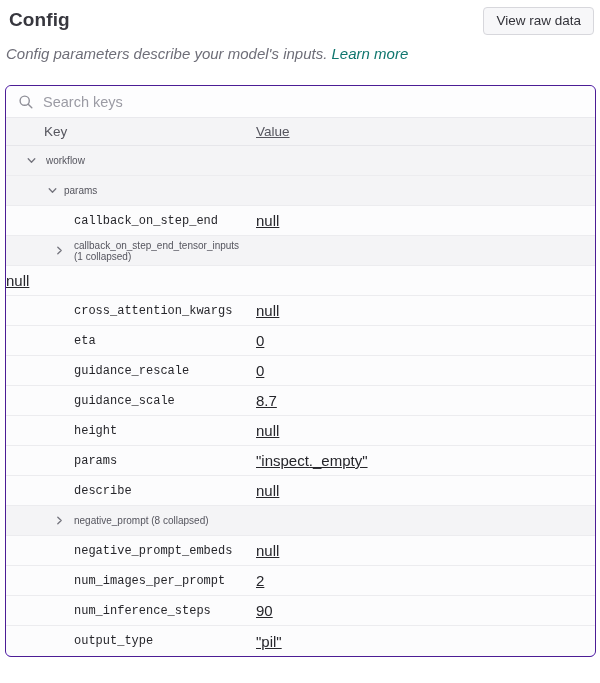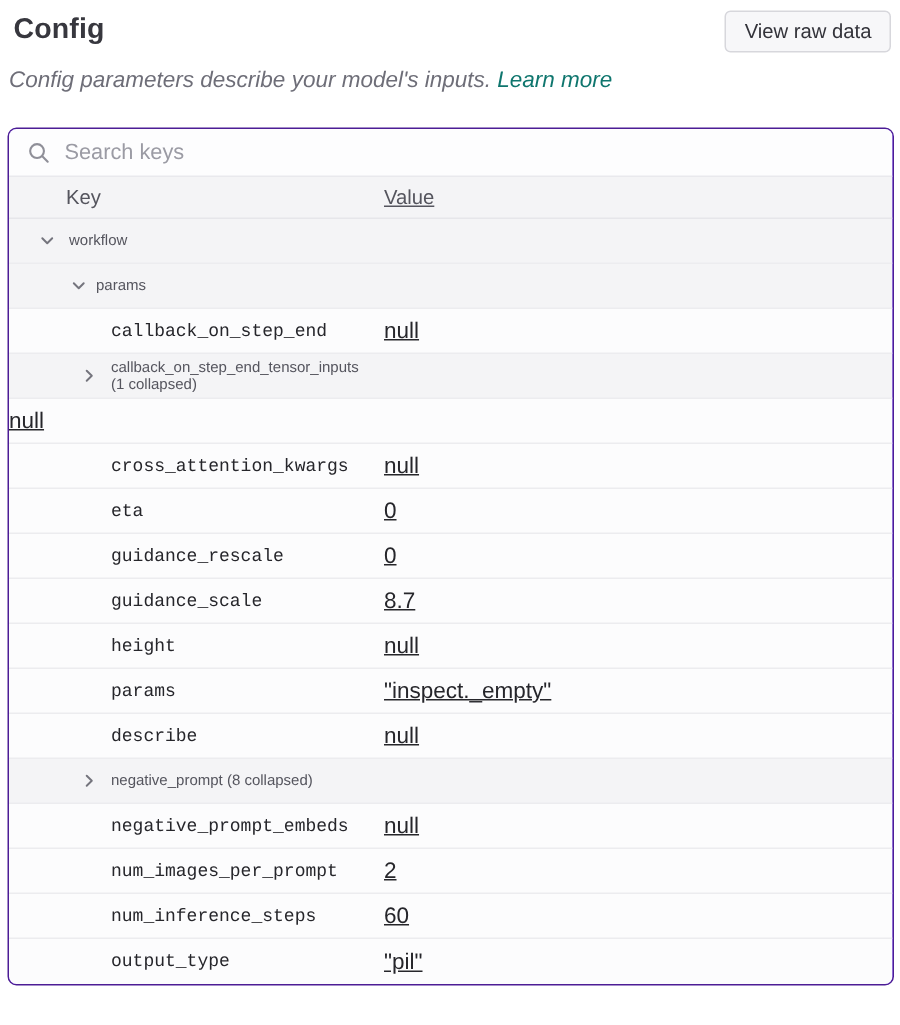"60" div.vcell { text: 60 -> 90 }
